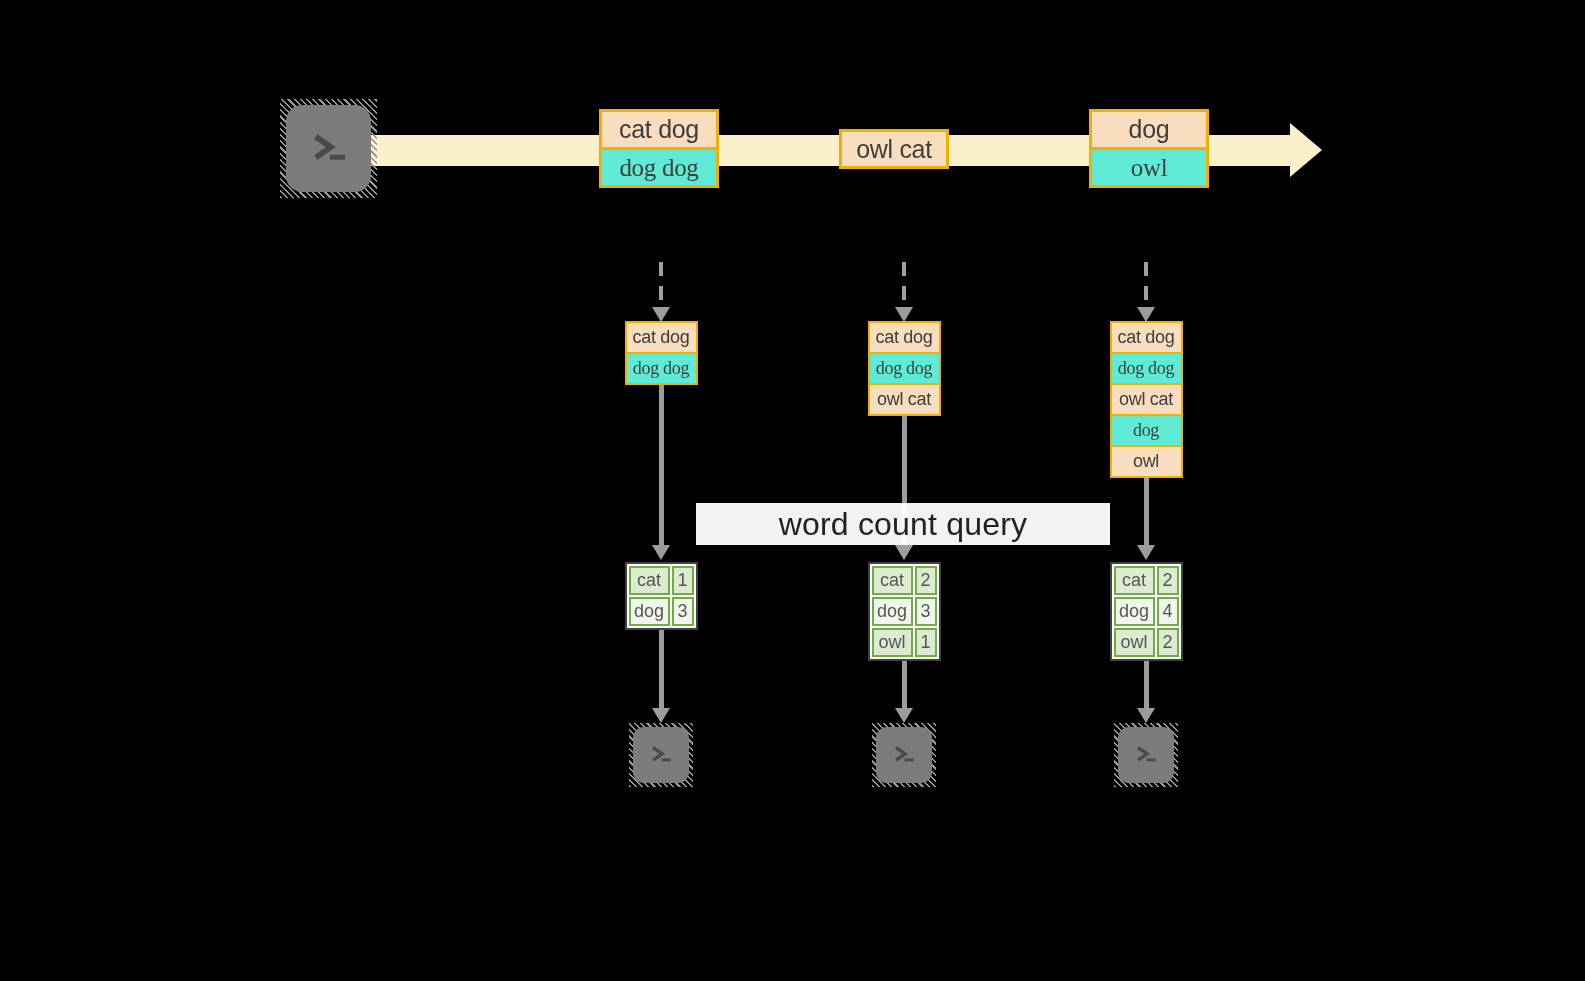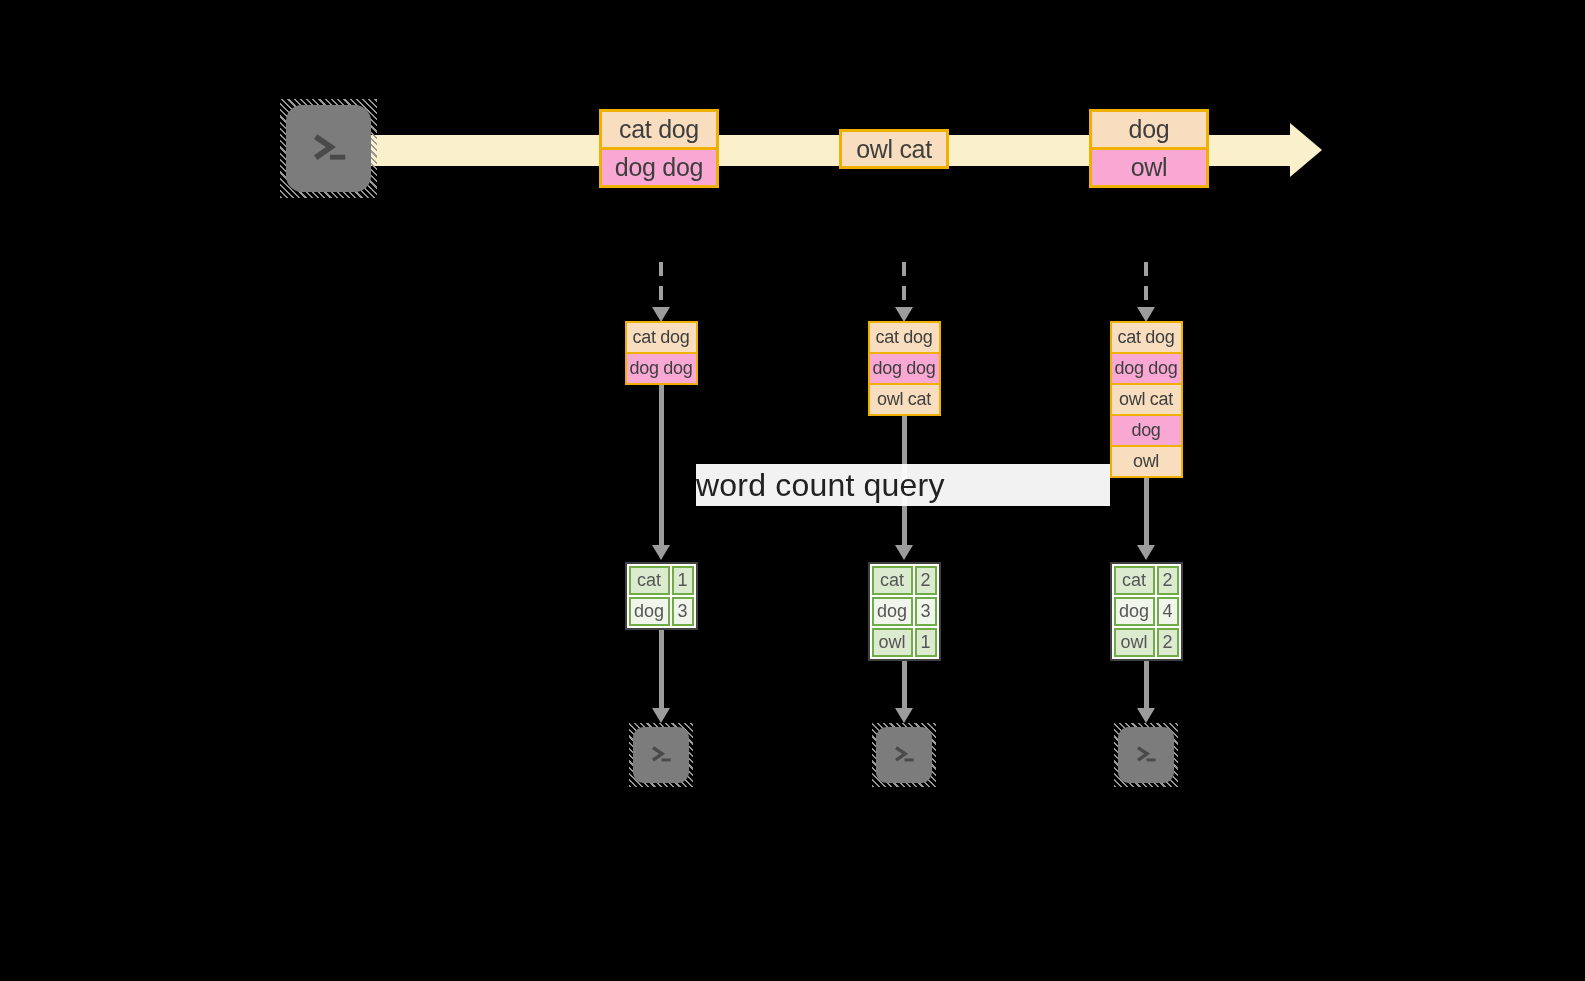"dog dog" .fill-light { background: #f9a8d4 -> #5eead4; font-family: none -> Liberation Serif, serif }
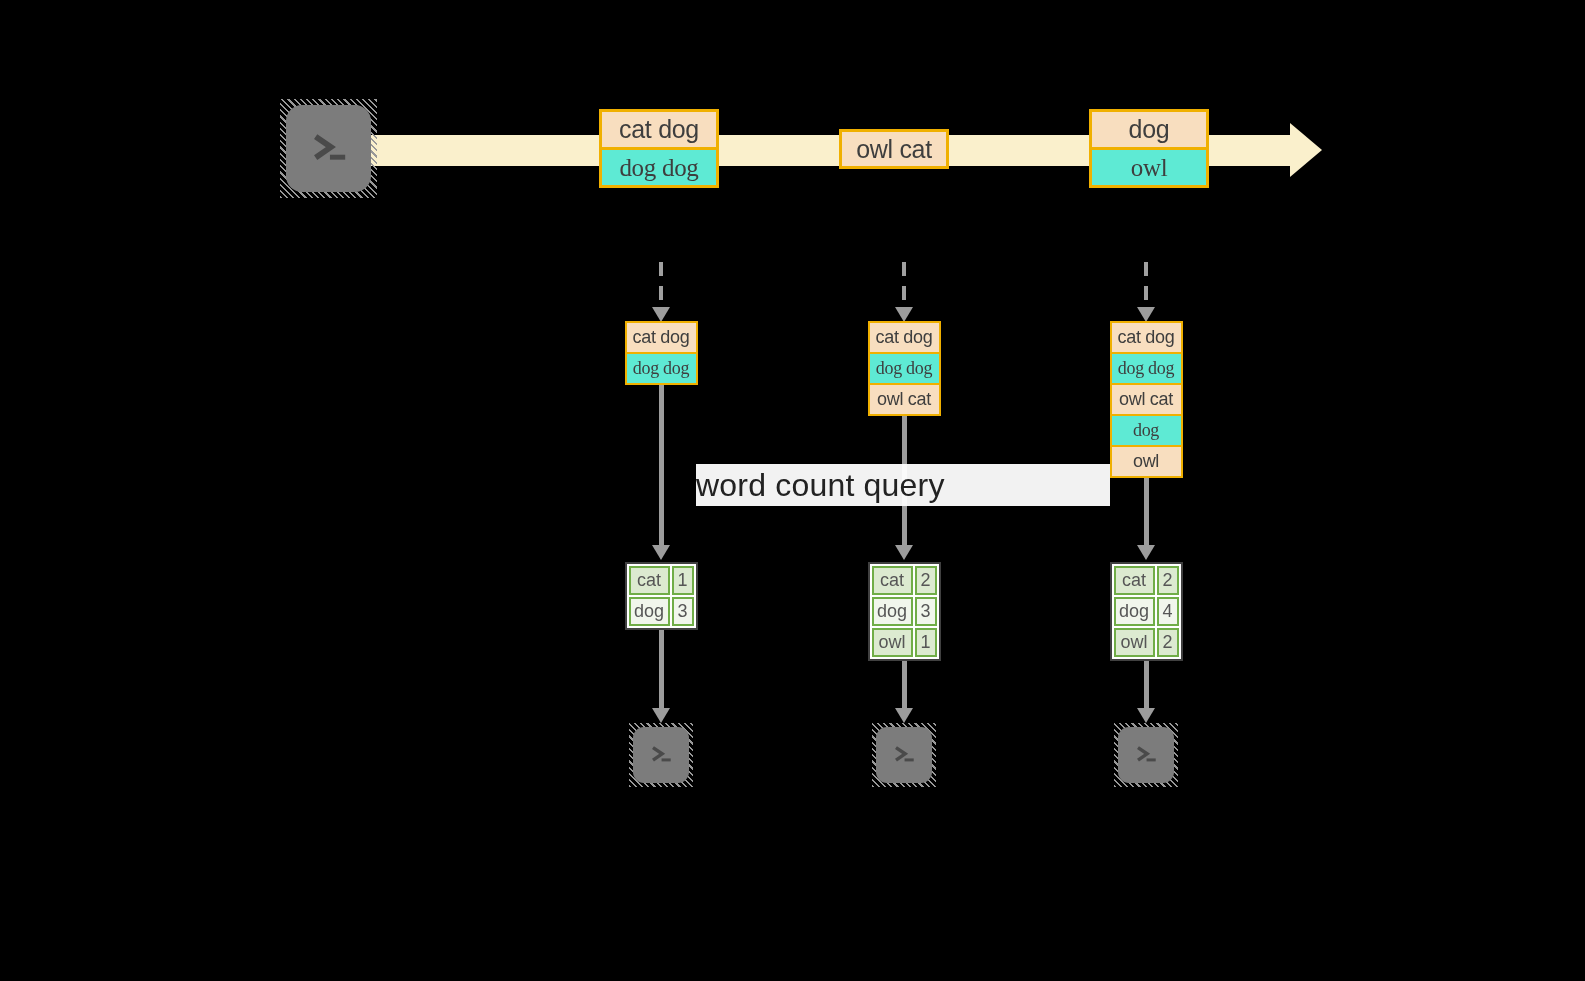"word count query" .query-band { justify-content: none -> center; margin-top: none -> 39px }
